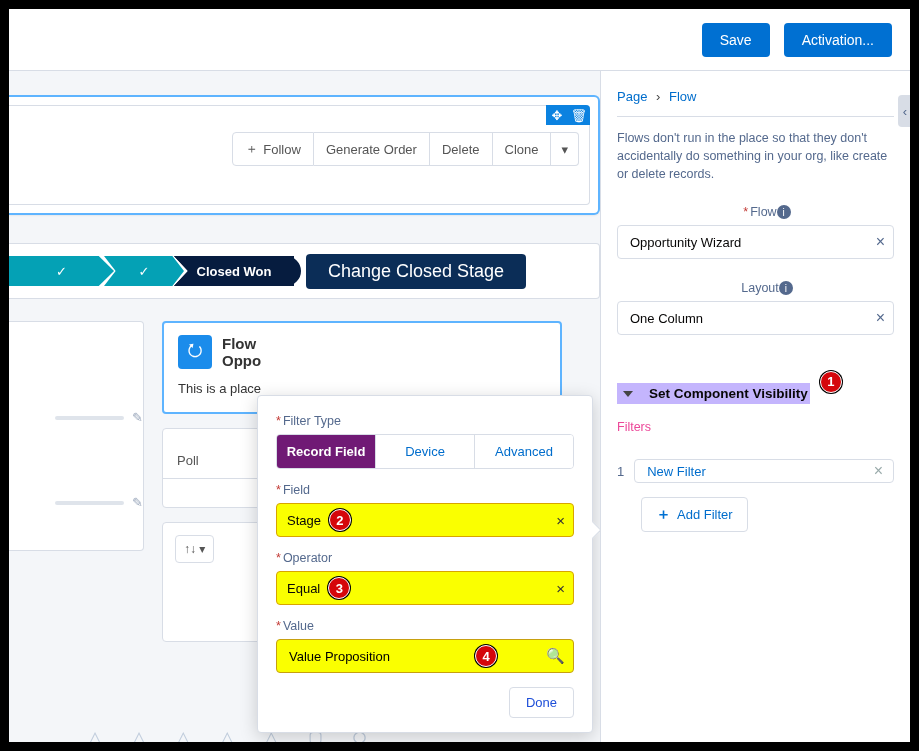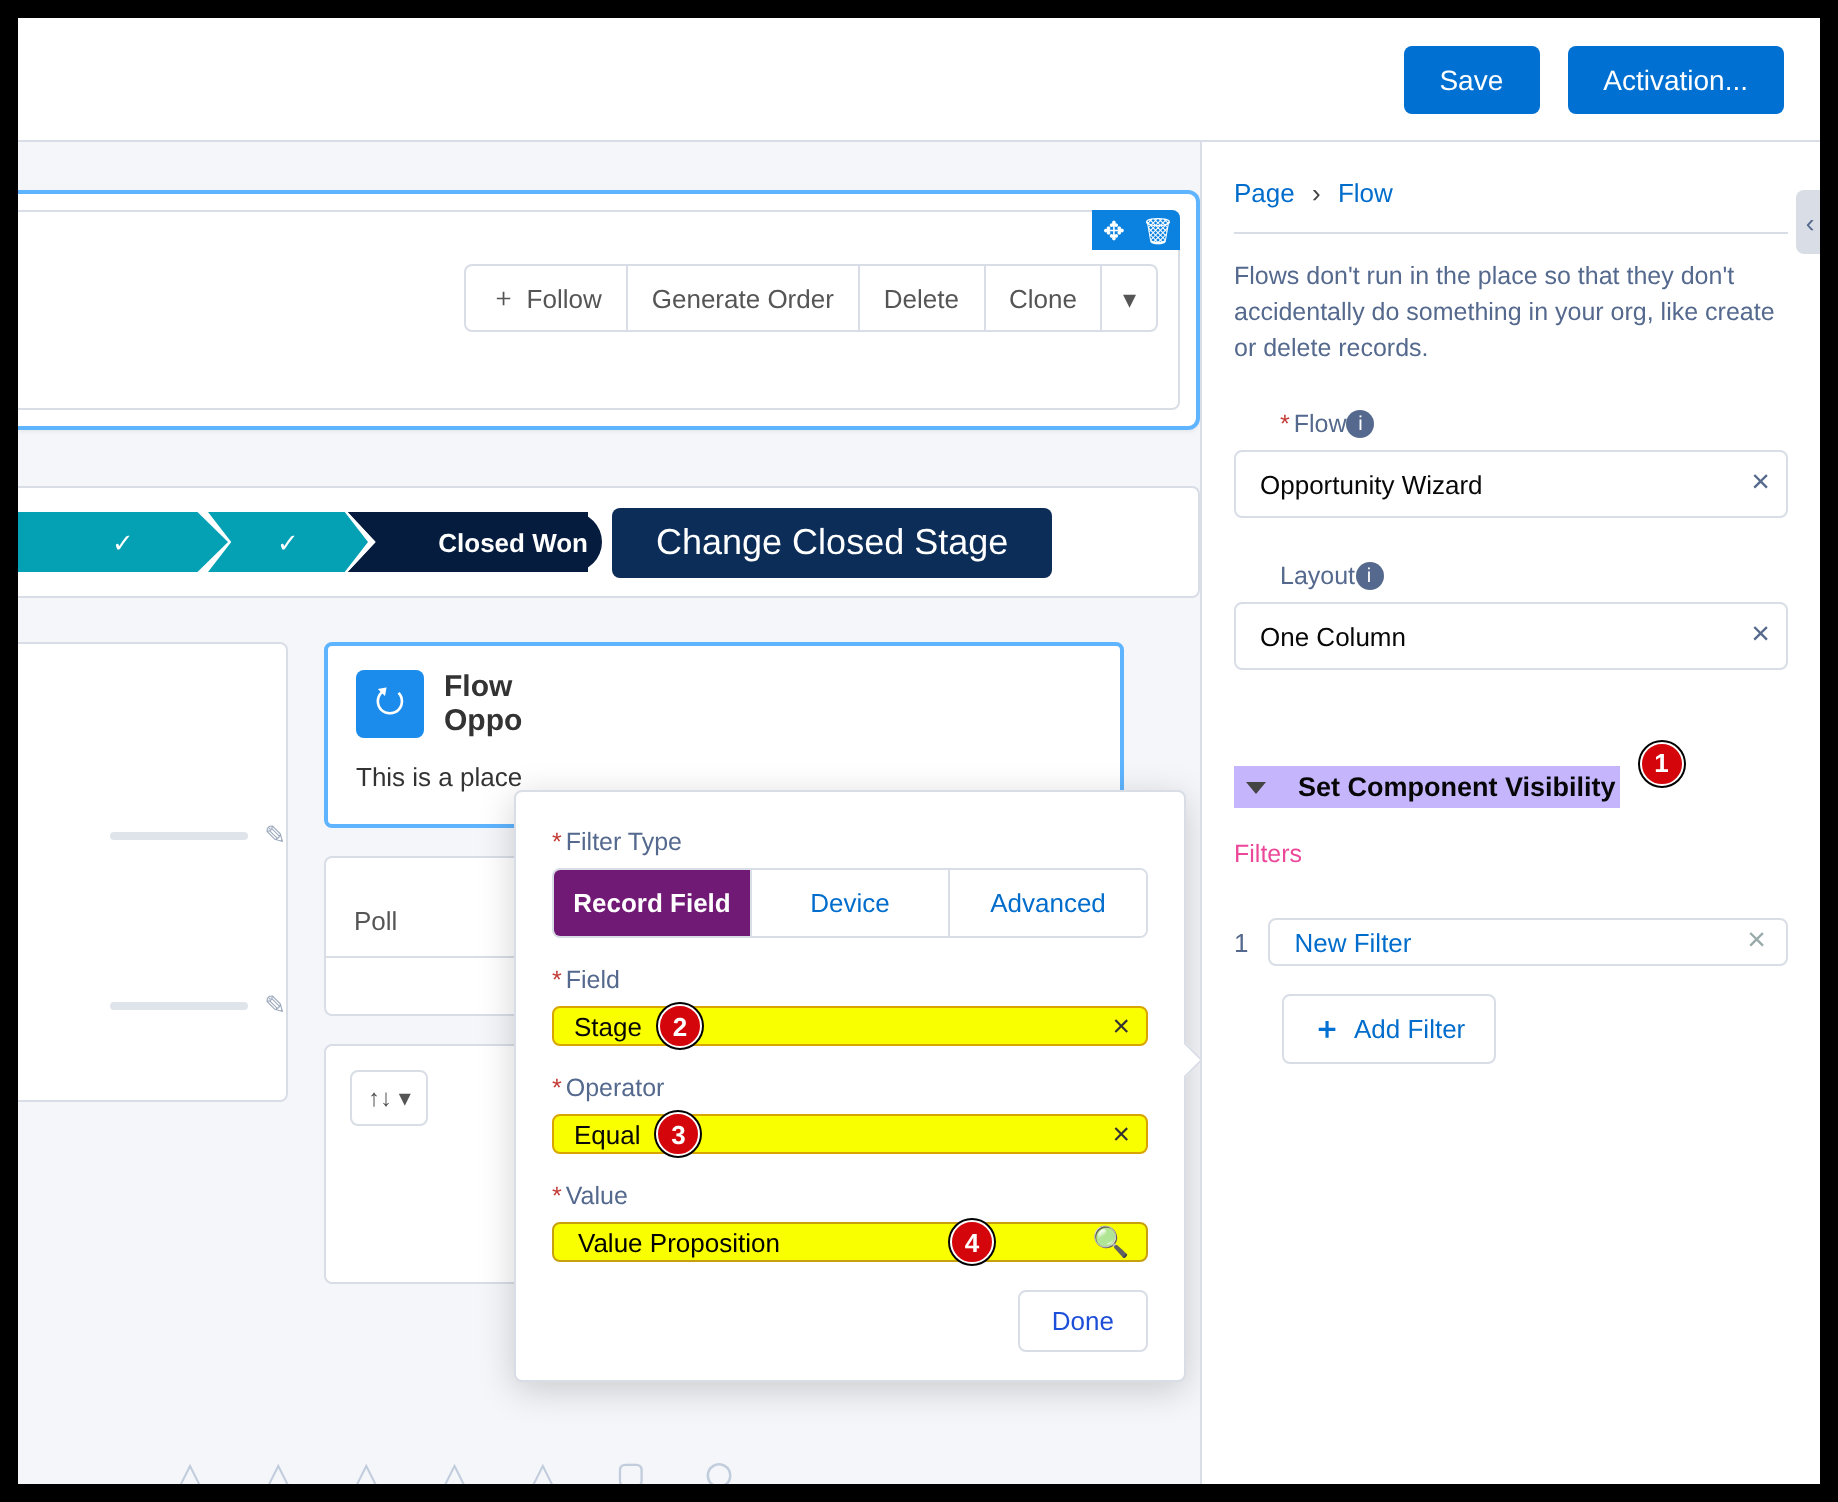"* Flow" .form-label { justify-content: flex-start -> center }
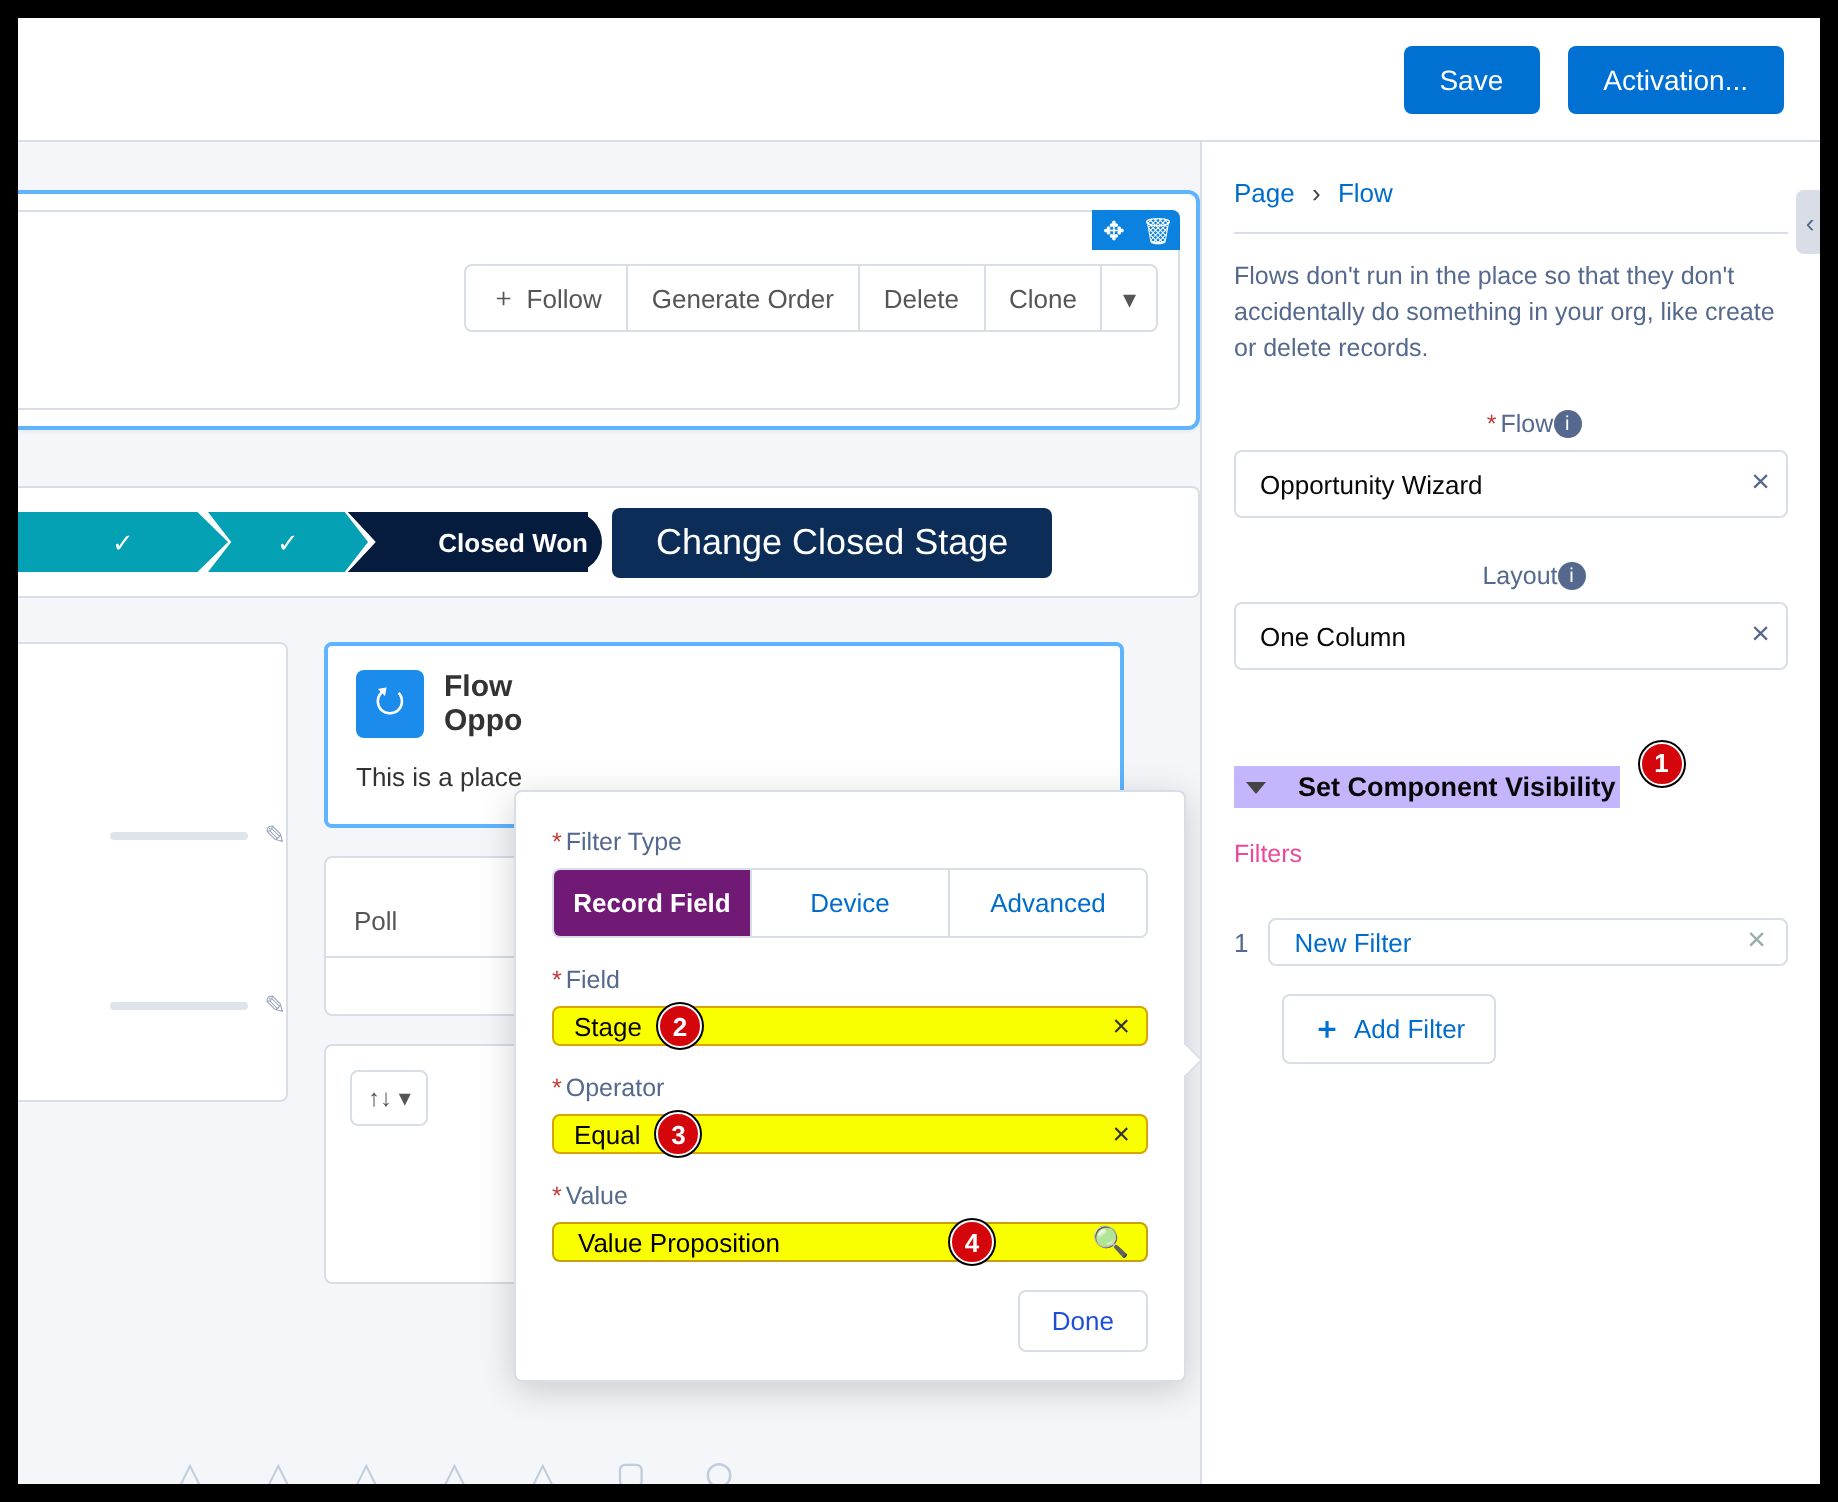"Closed Won" div.path-seg { justify-content: flex-end -> none }
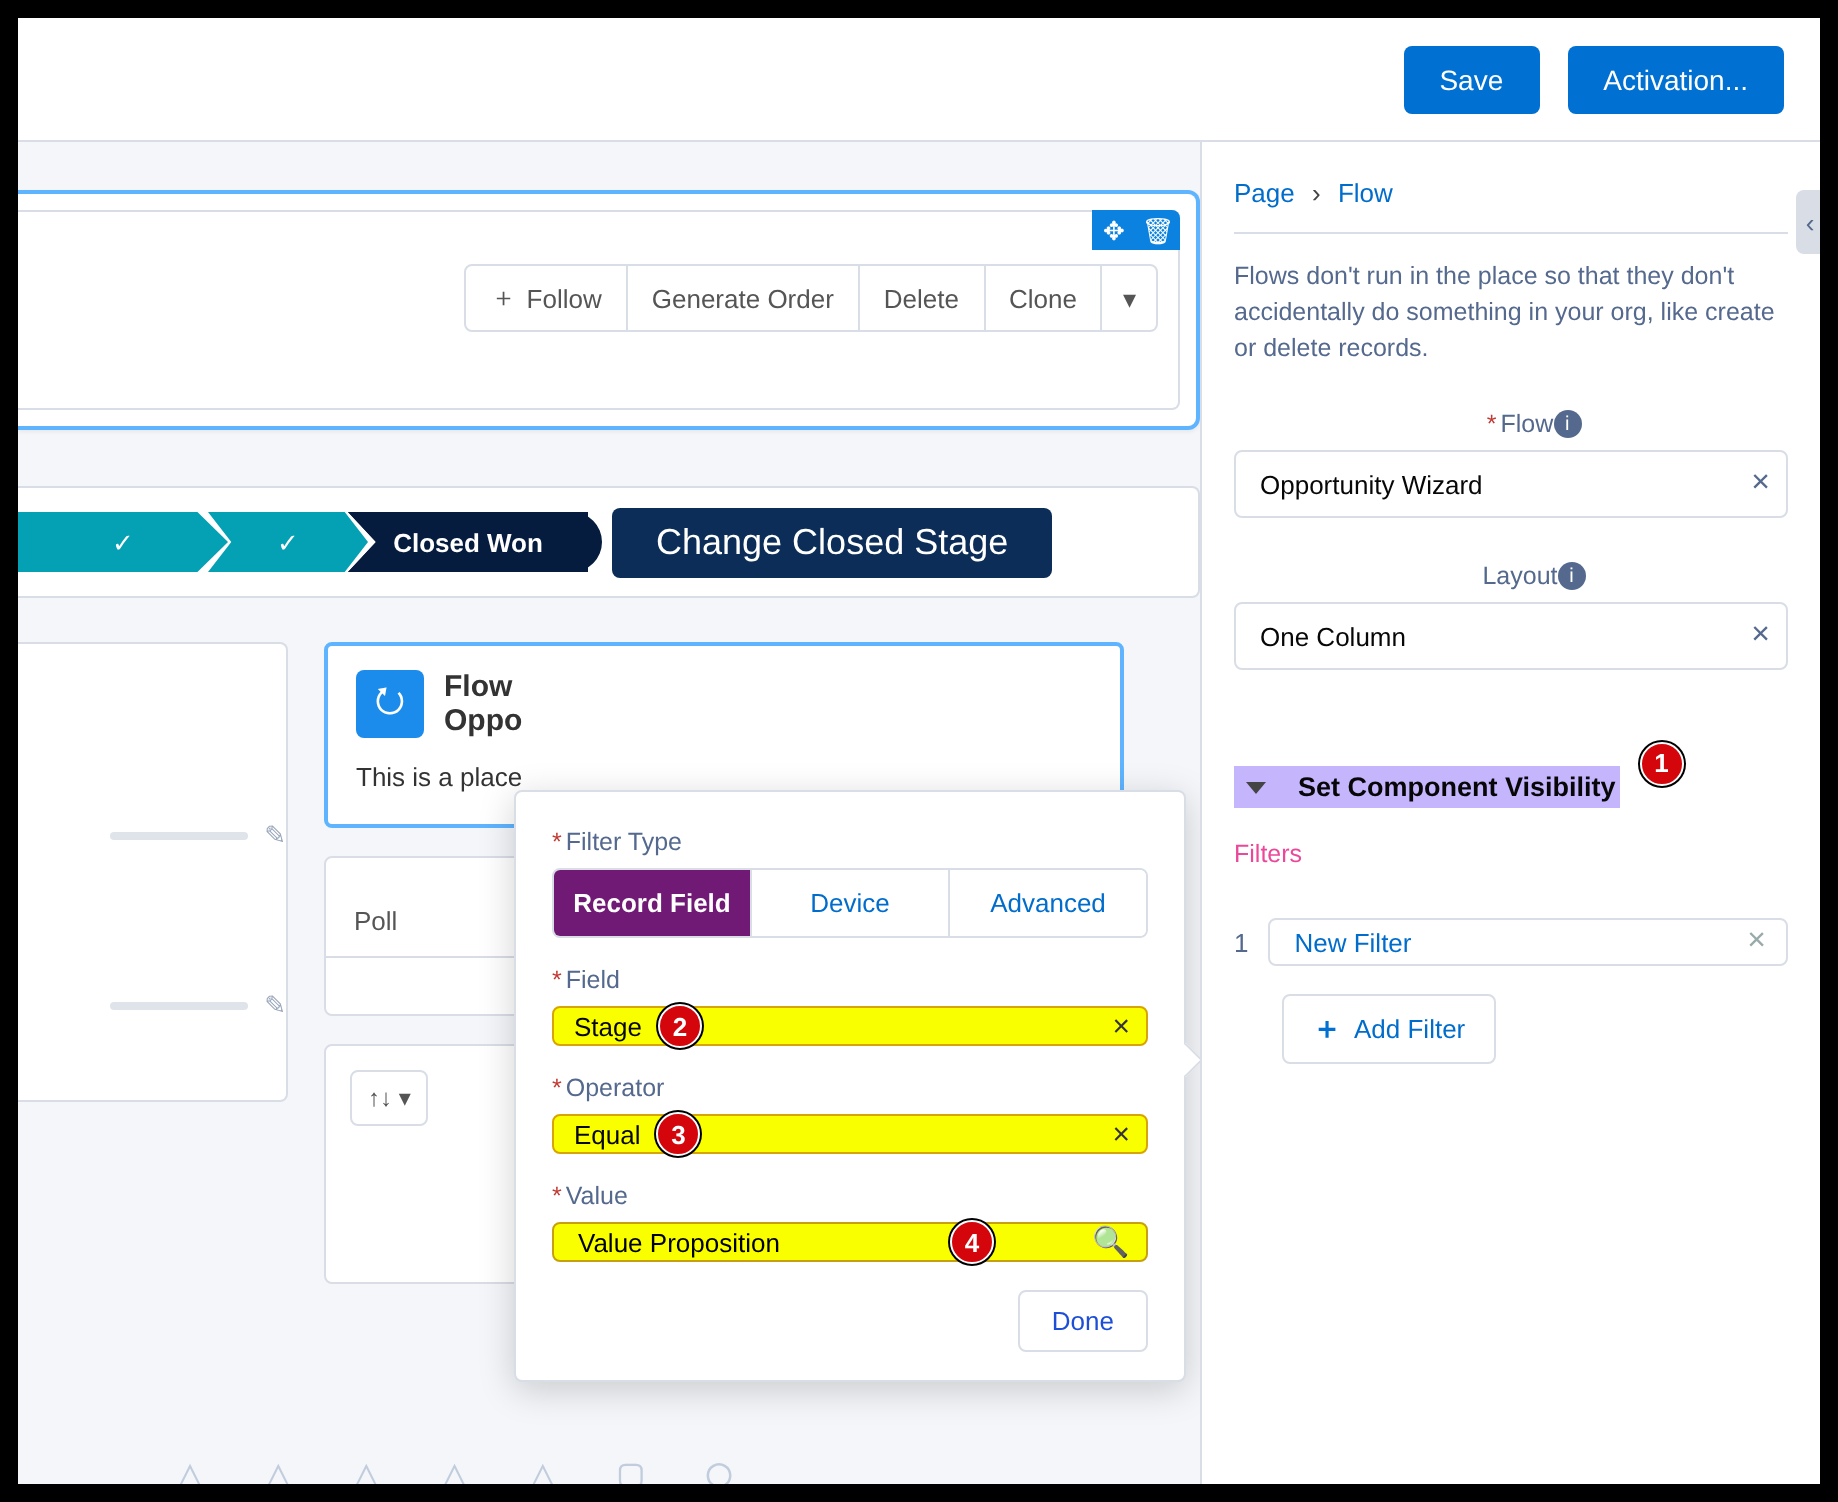"Stage" .hl-input { height: 20px -> 34px }
